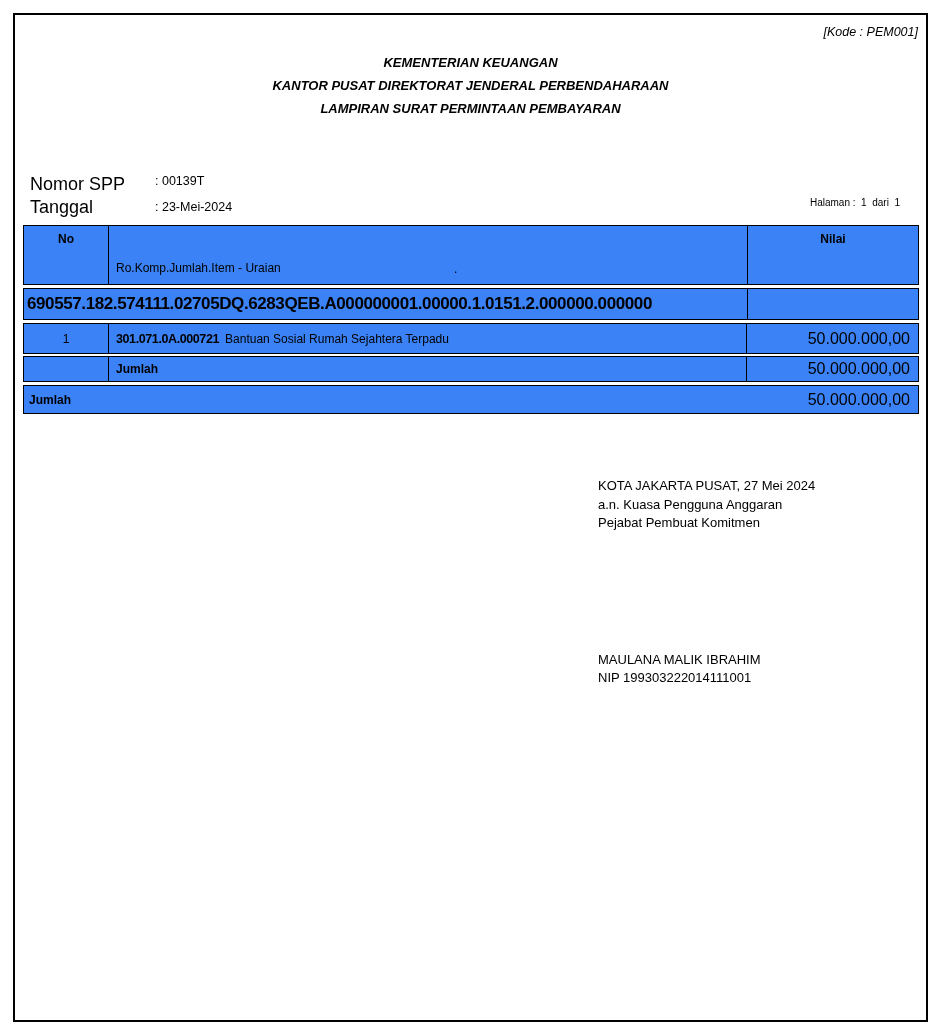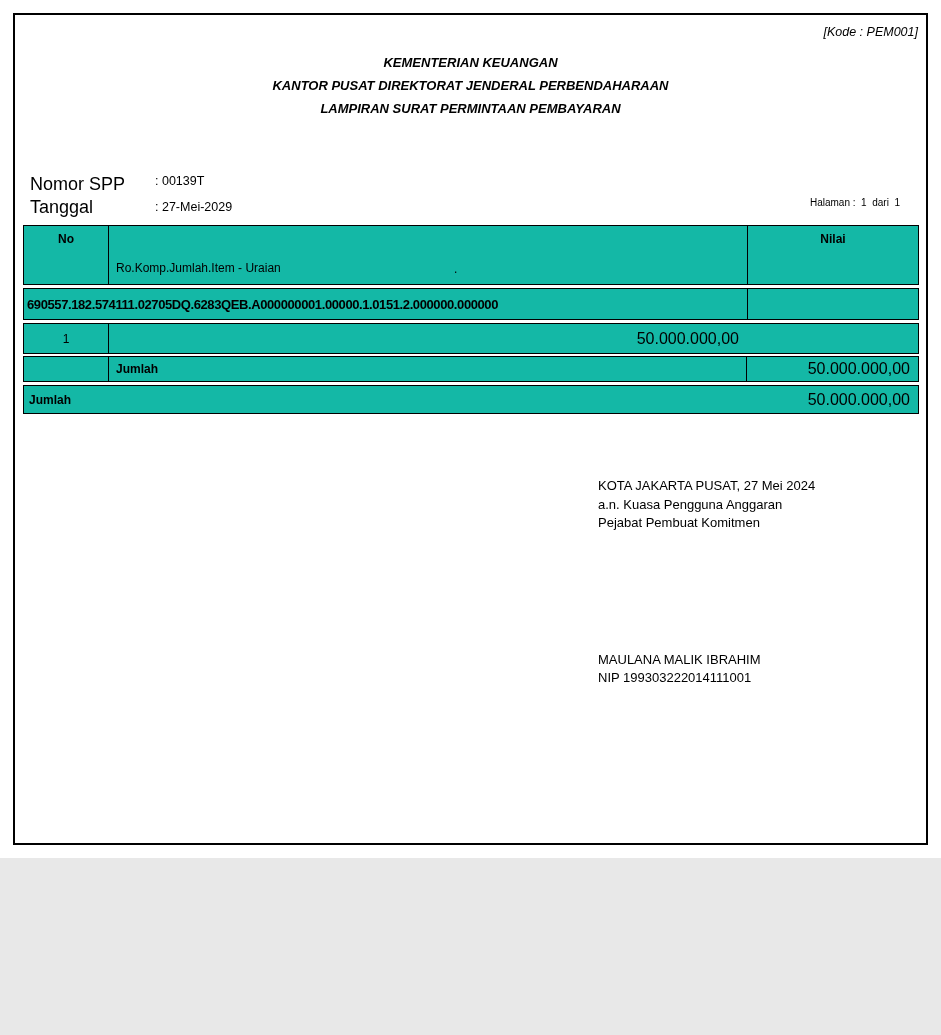"[Kode : PEM001]" .page { height: 858px -> 1035px }
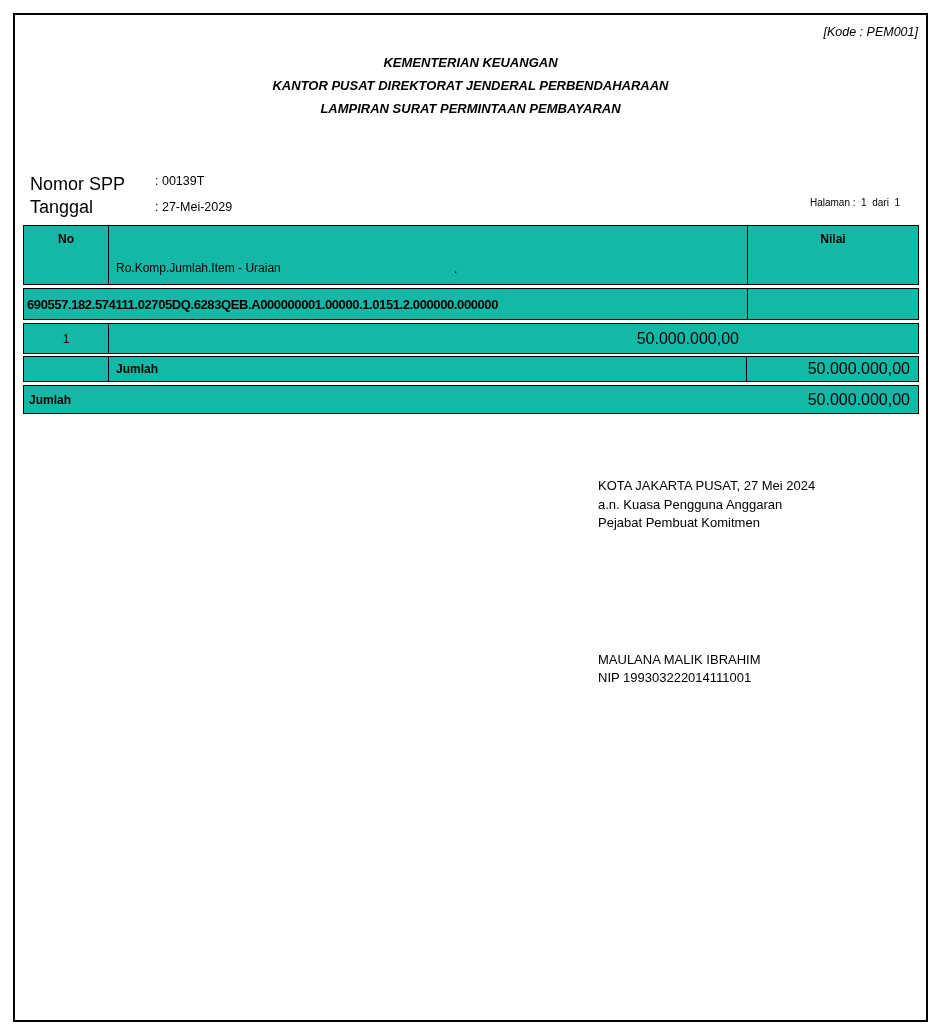": 27-Mei-2029" div.meta-value { text: 27-Mei-2029 -> 23-Mei-2024 }
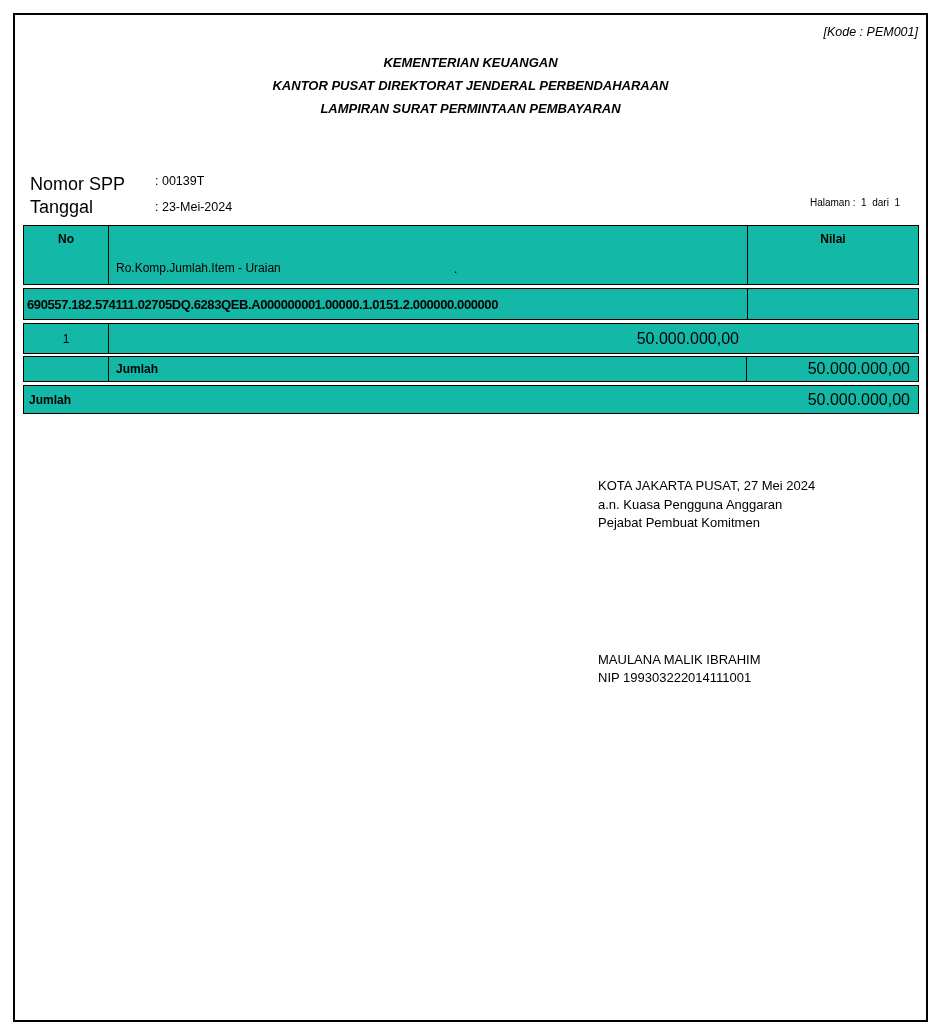"No" .sec { background: #14b8a6 -> #3b82f6 }
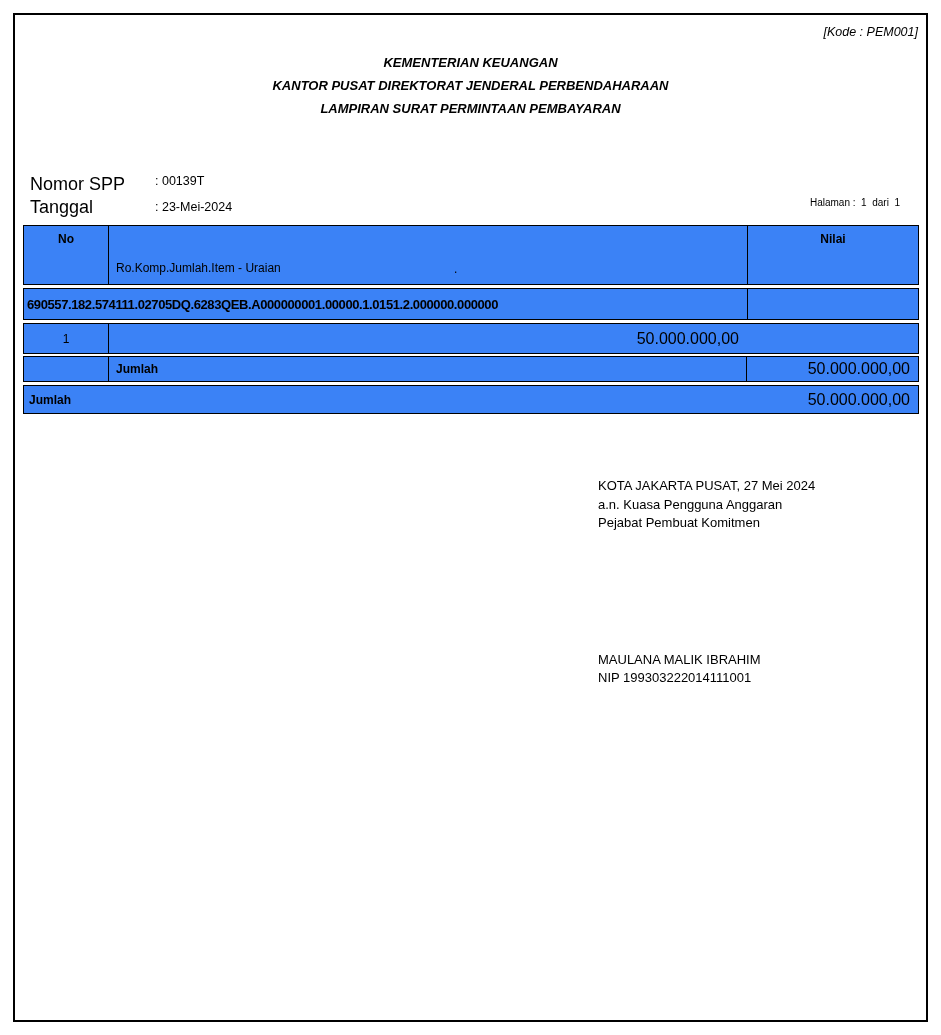"690557.182.574111.02705DQ.6283QEB.A00000" .code-cell { font-size: 13px -> 17px }
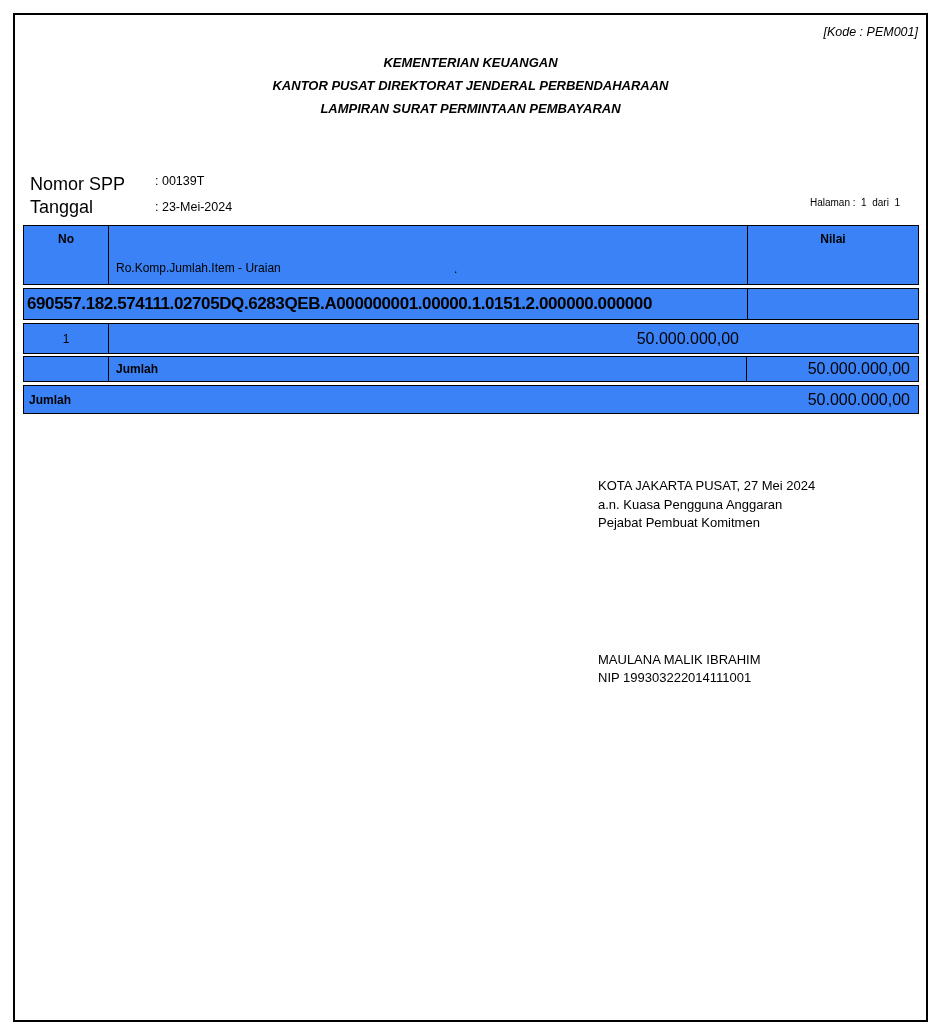"301.071.0A.000721" div.rc-item { html: none -> <div> <span>301.071.0A.000721</span> <span>Bantuan Sosial Rumah Sejahtera Terpadu</span> </div> }
